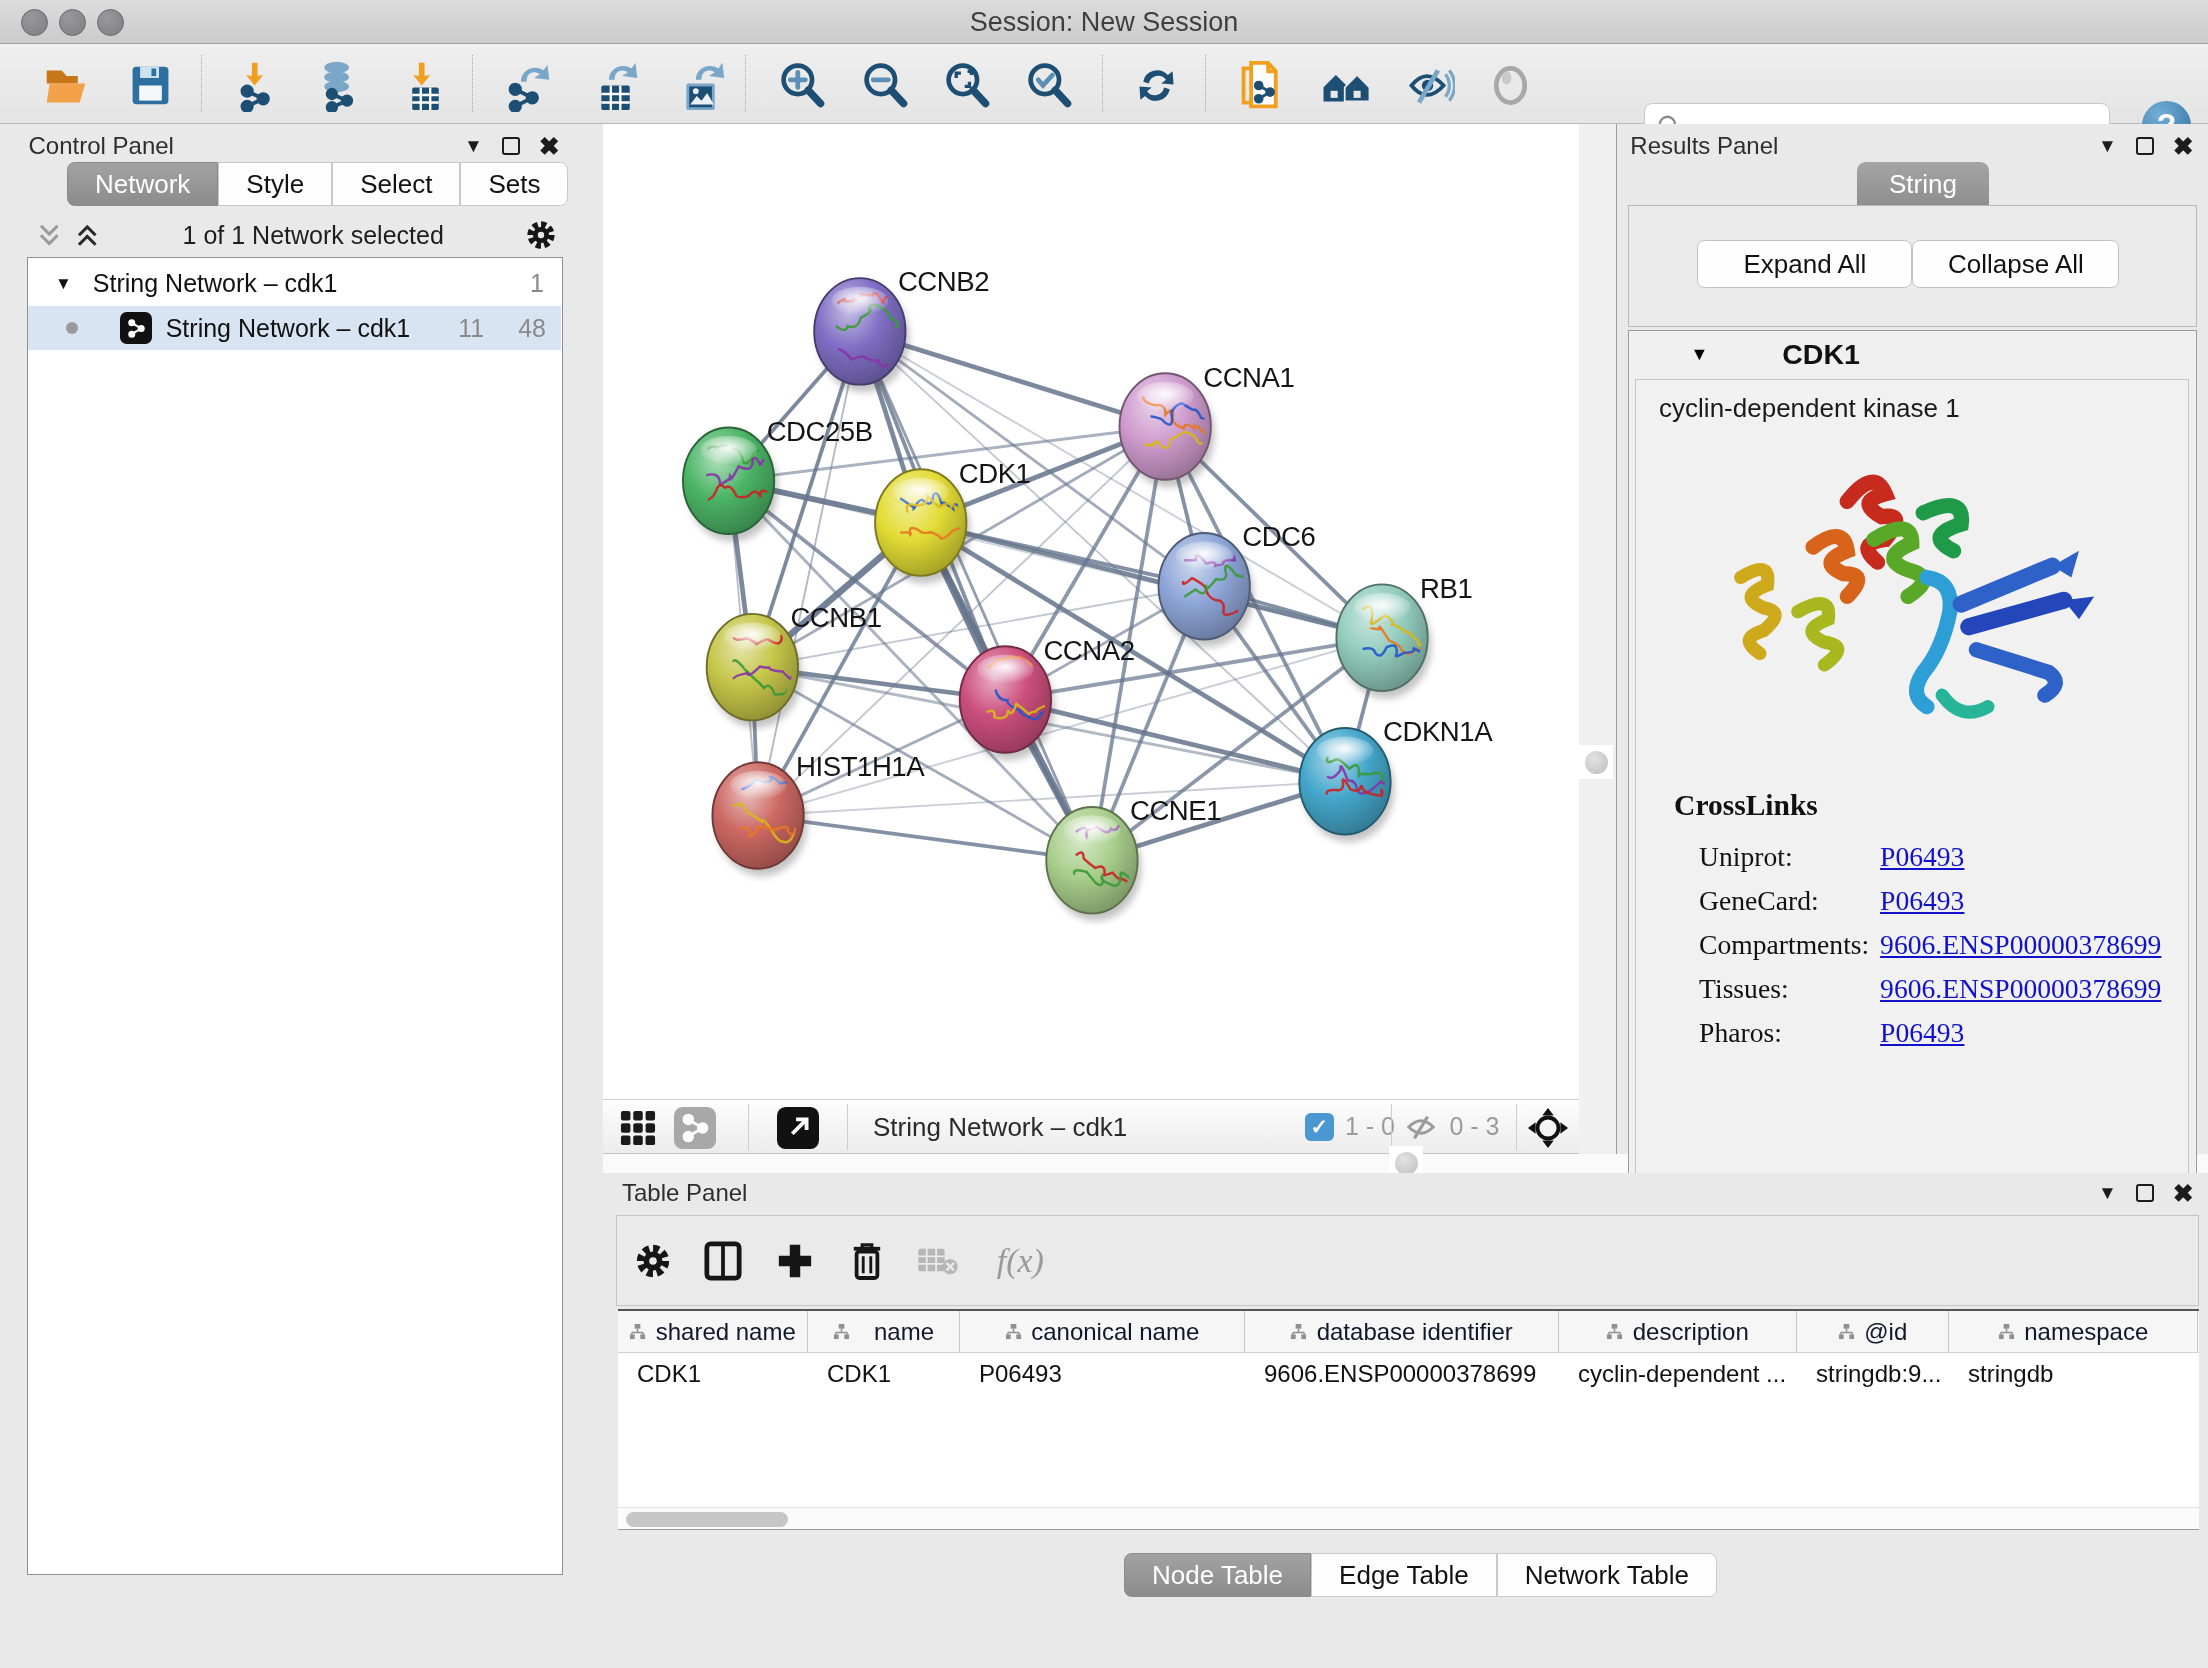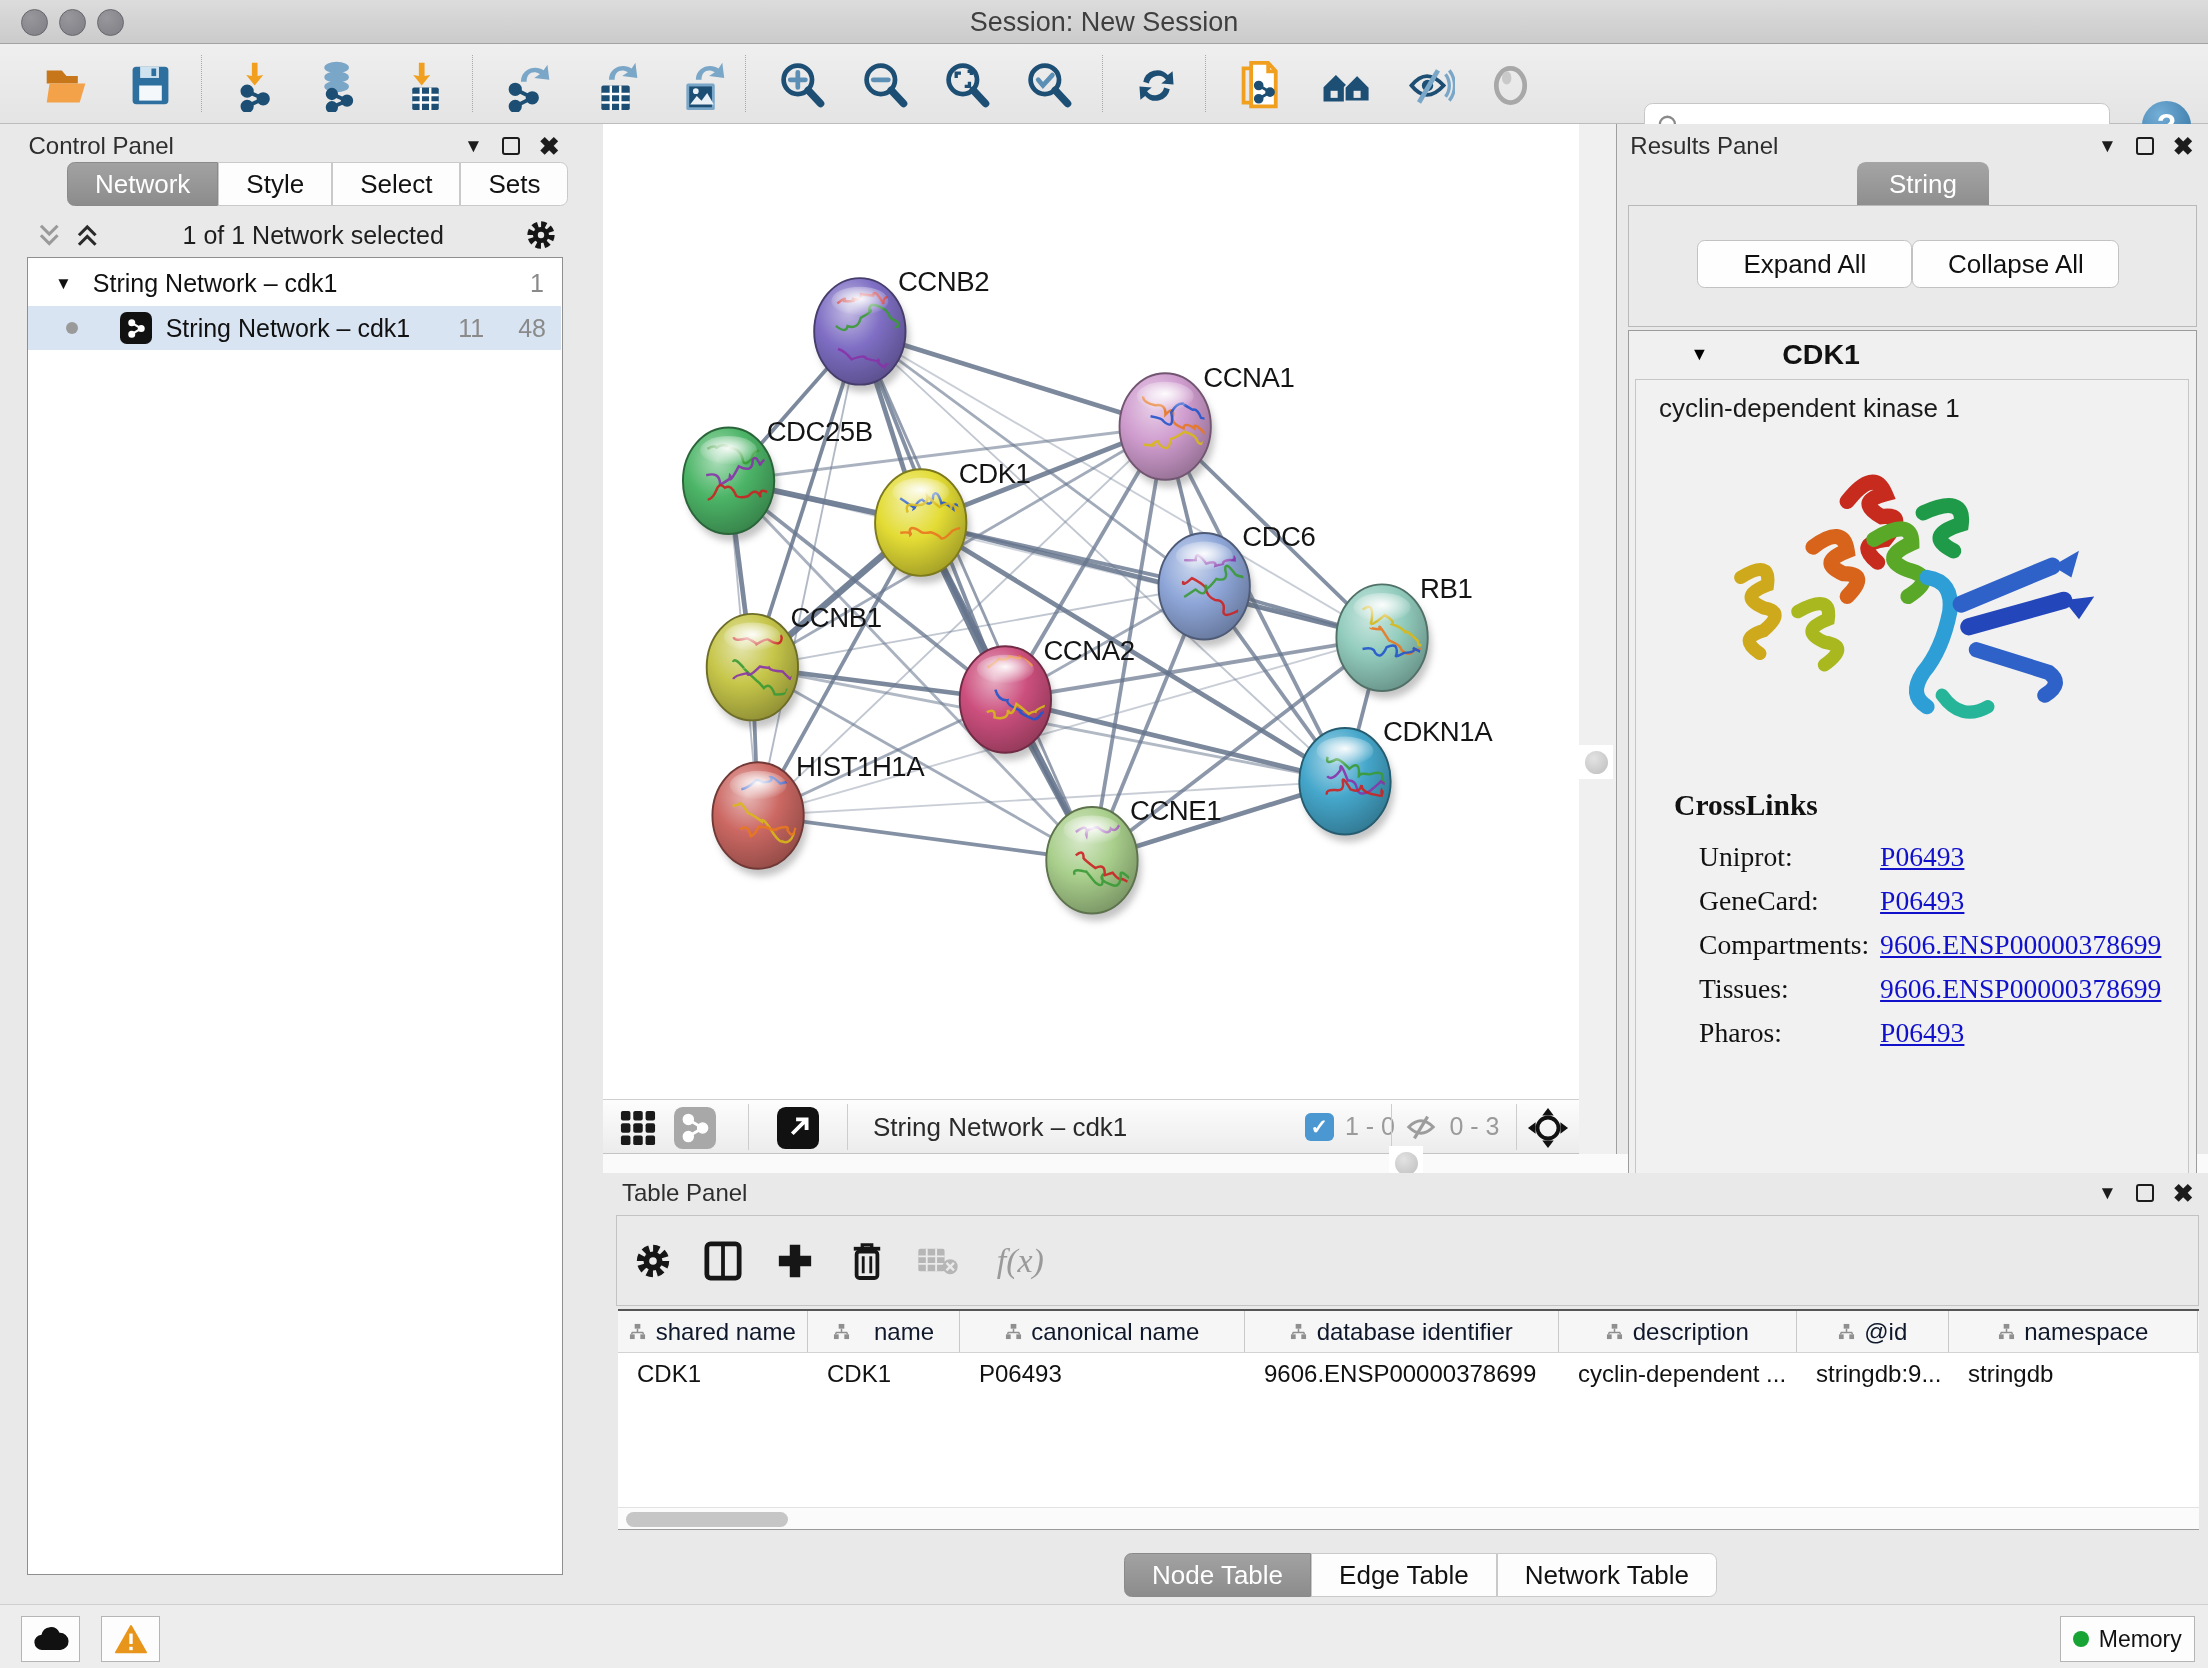"Memory" div.statusbar { html: <div> <div> <svg> <path></path> </svg> </div> <div> <svg> <path></path> <rect></rect> <rect></rect> </svg> </div> <div> <span></span> <span>Memory</span> </div> </div> -> none }
